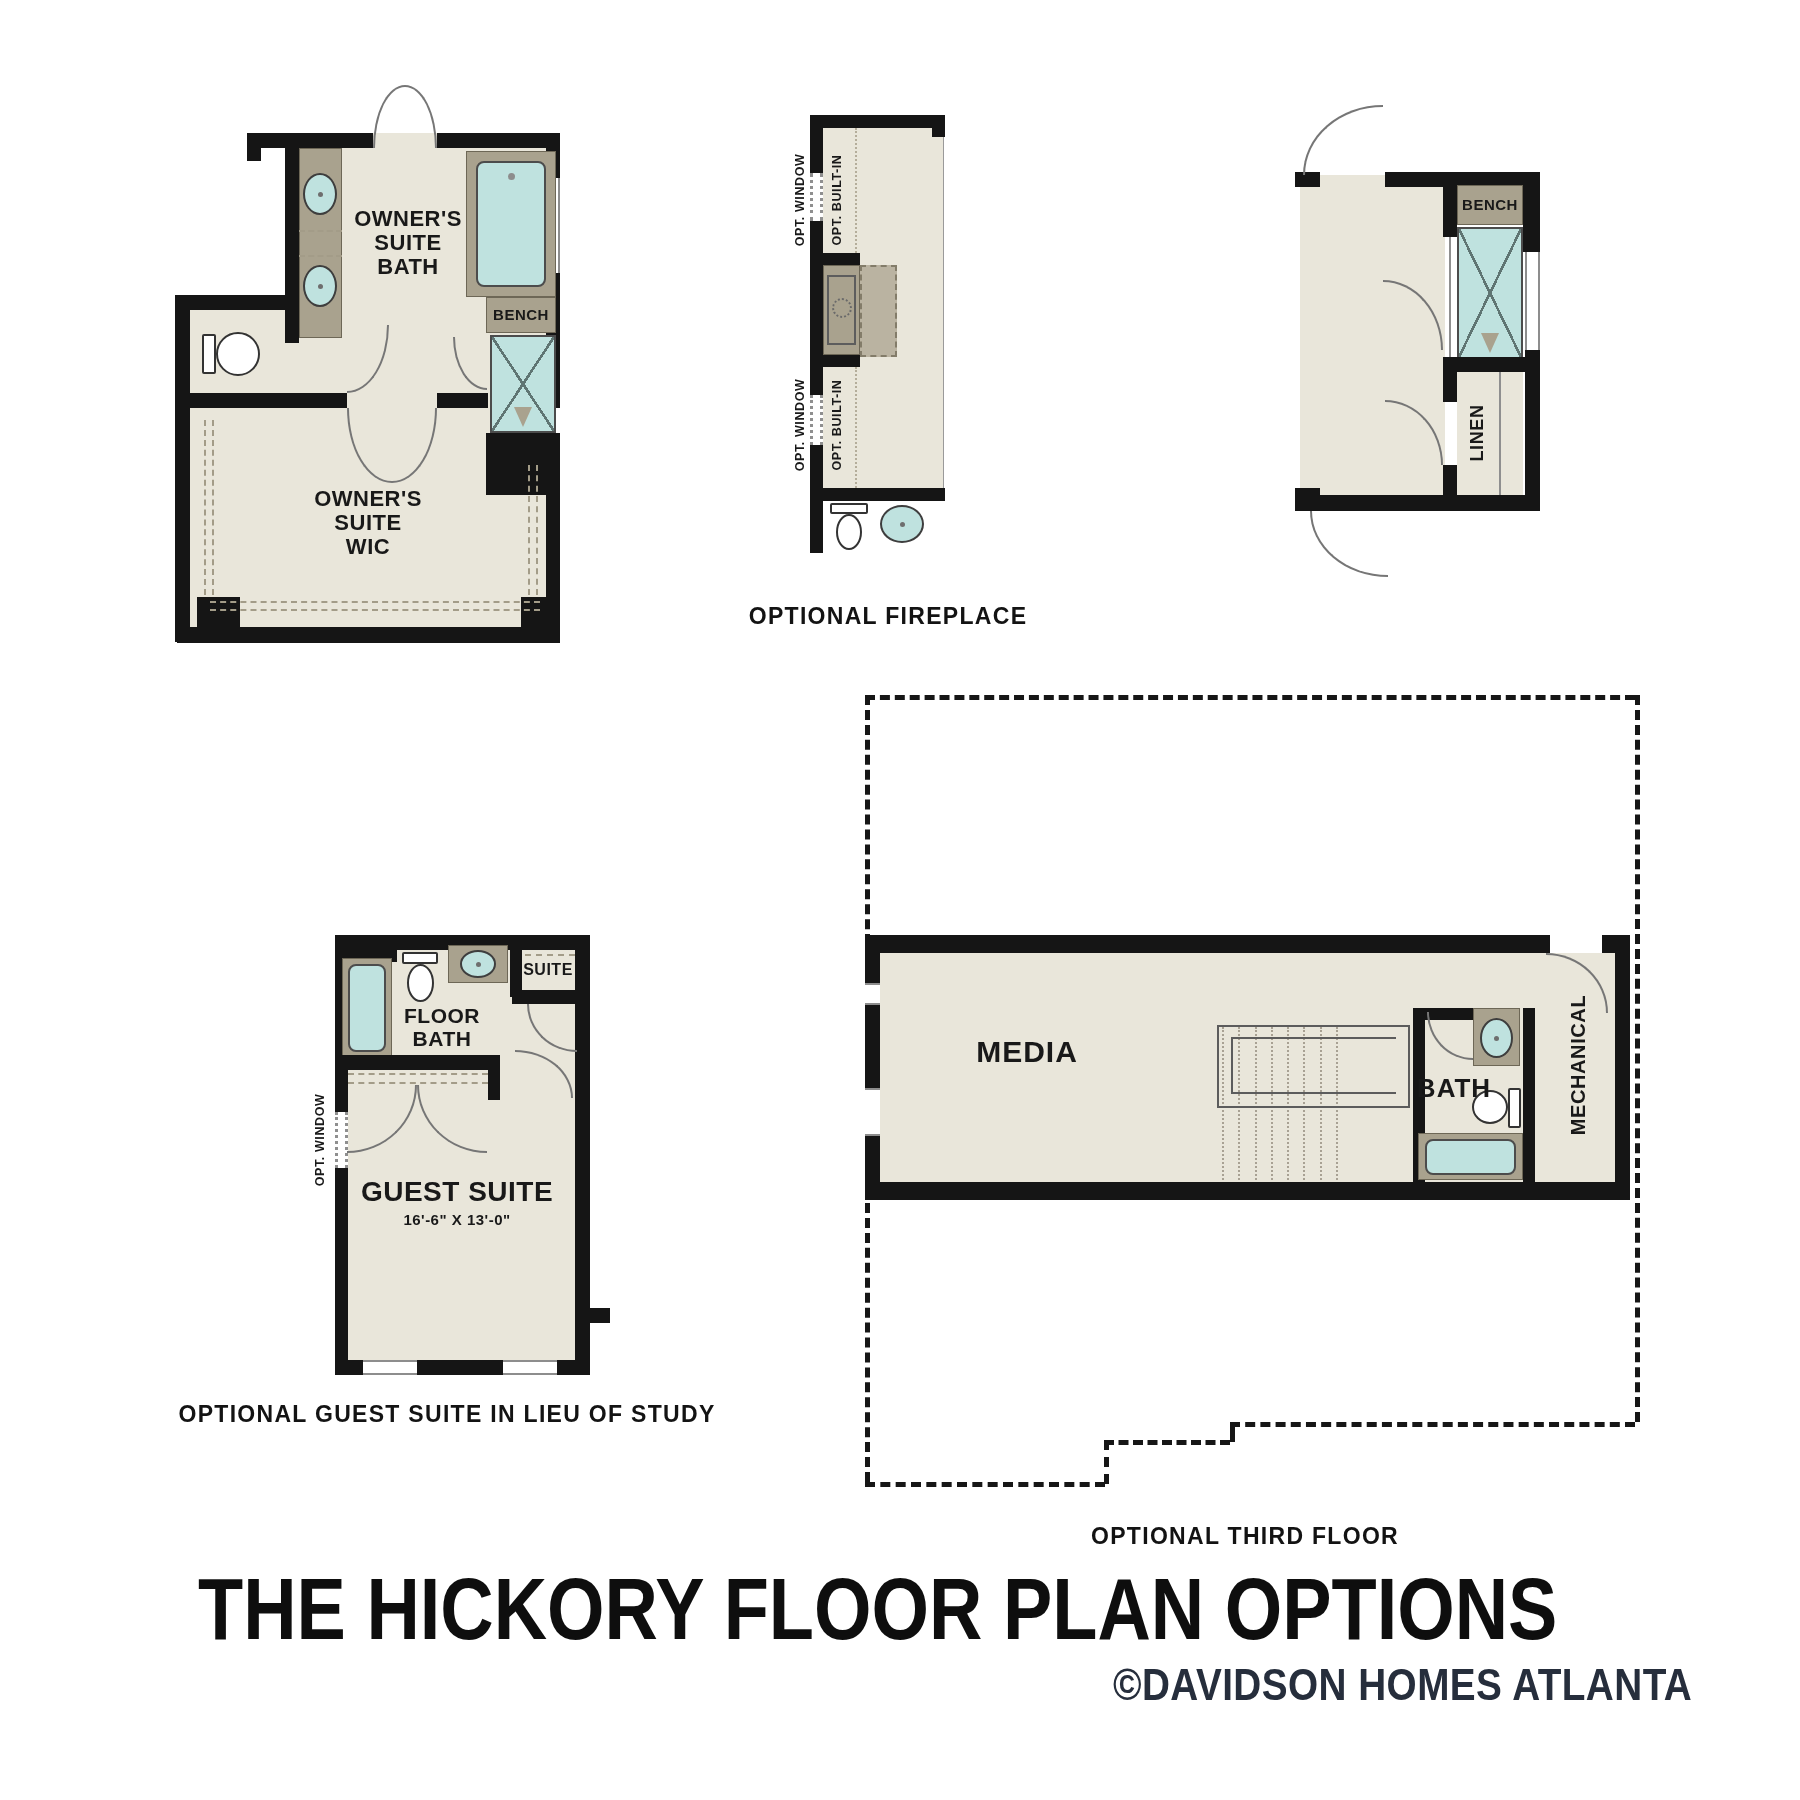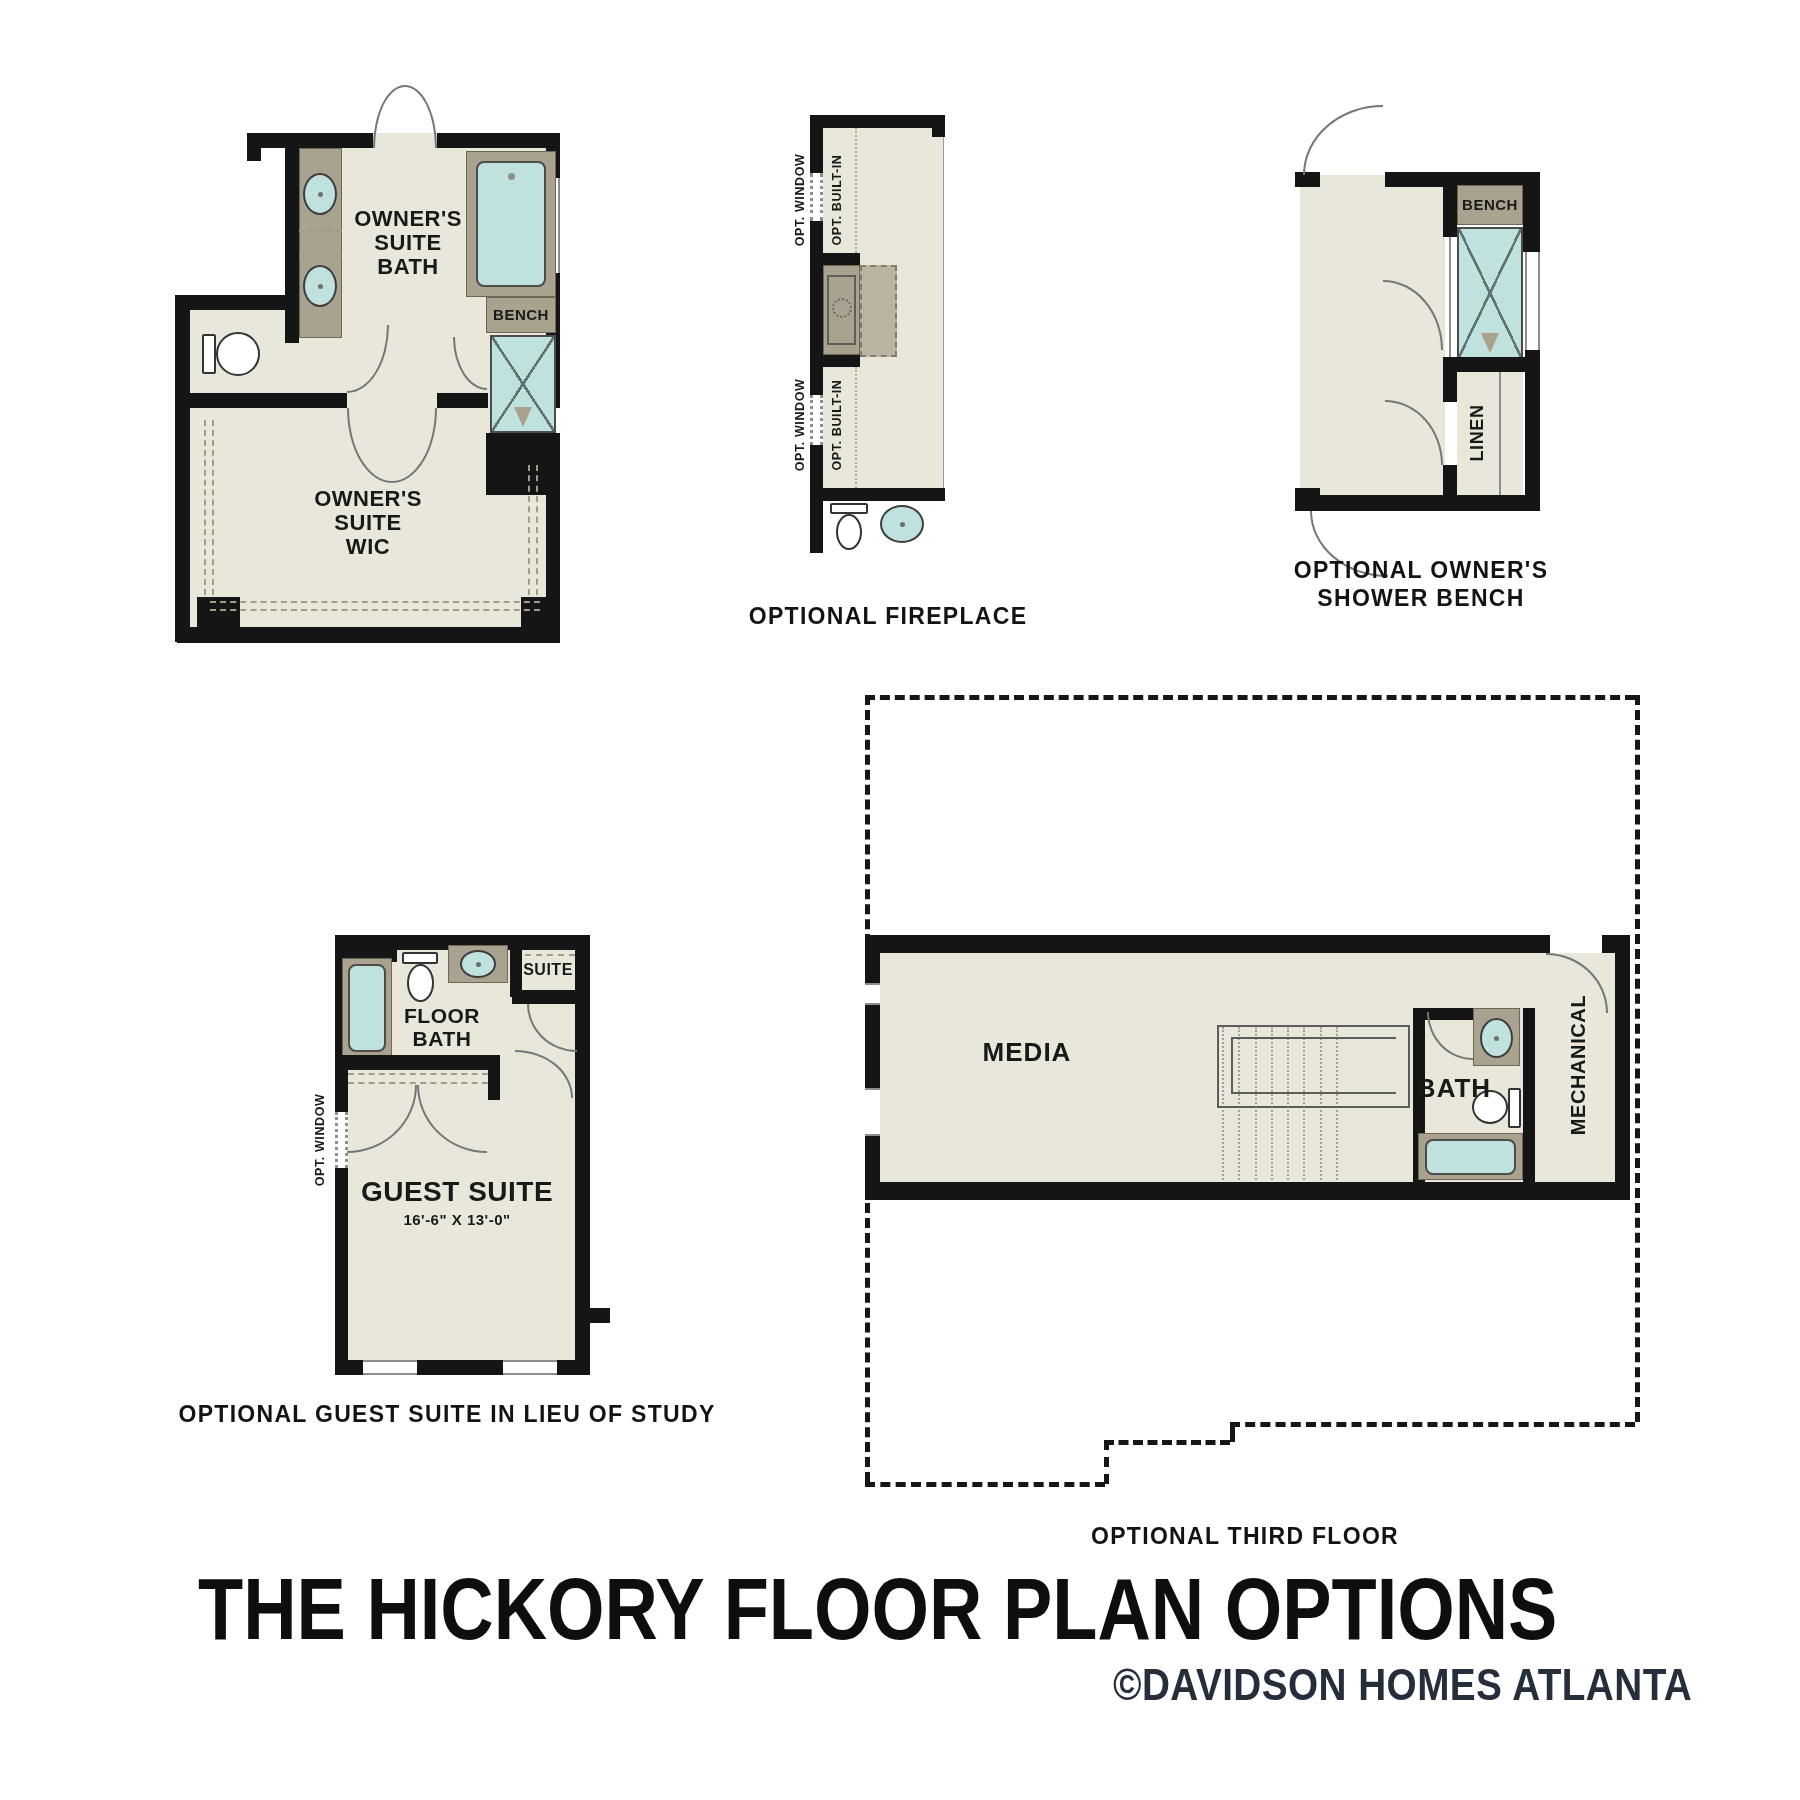"OPTIONAL OWNER'S" div.cap { html: <div> <div>OPTIONAL OWNER'S</div> <div>SHOWER BENCH</div> </div> -> none }
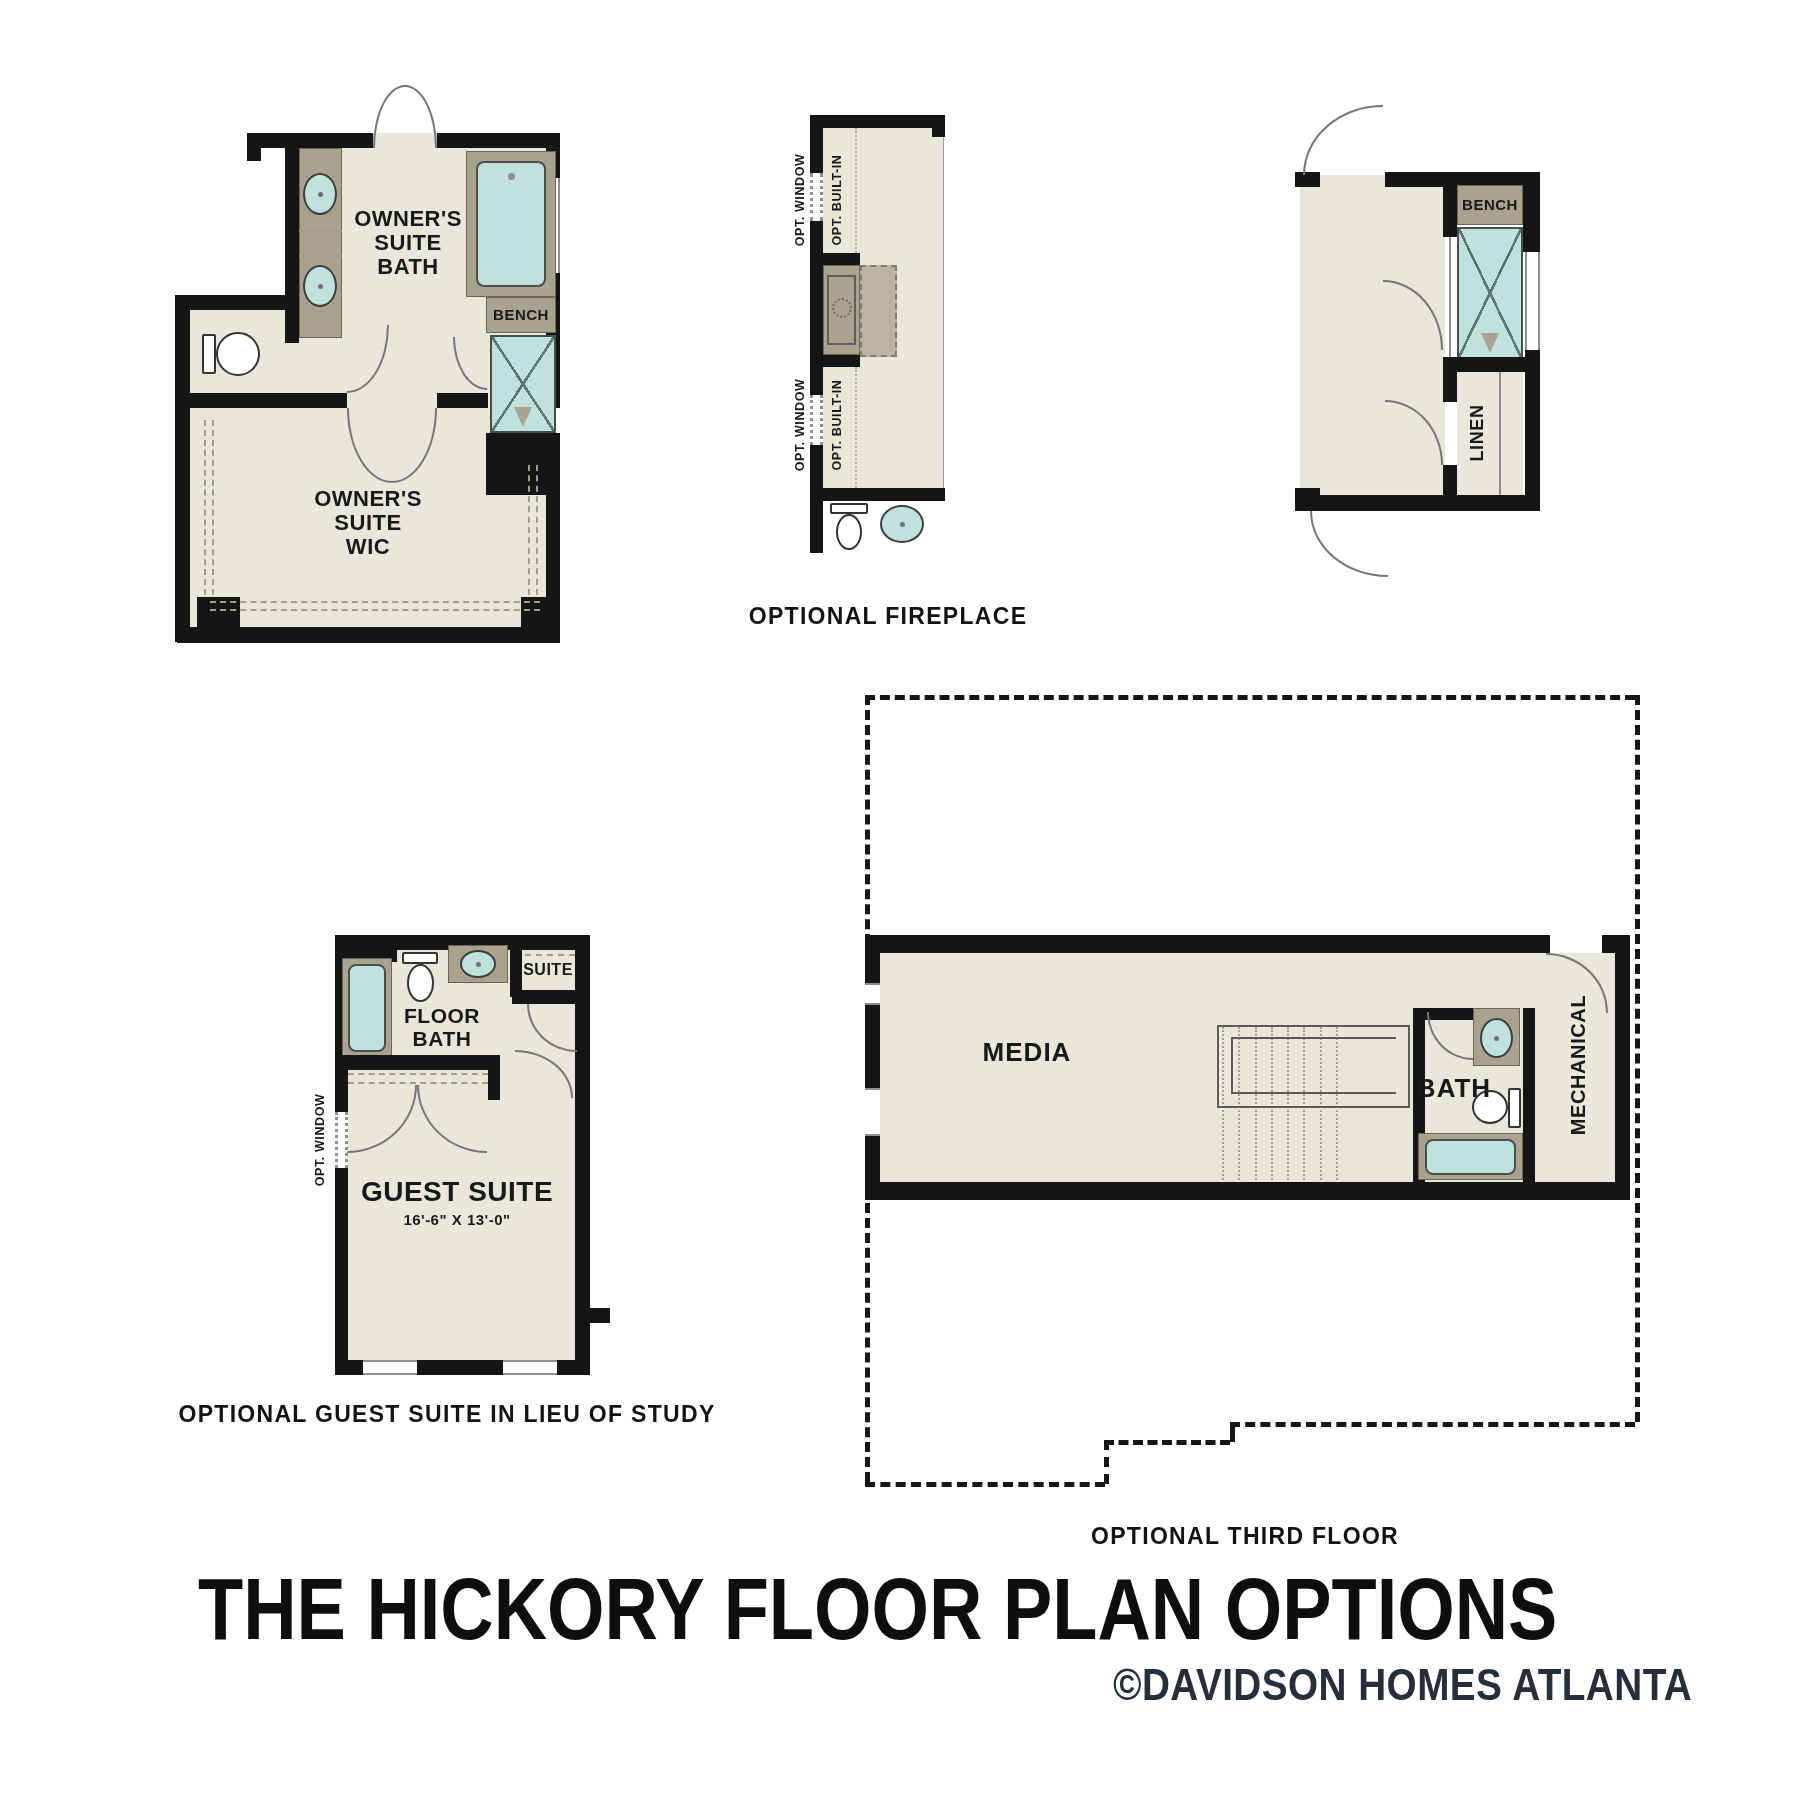"MEDIA" div.lbl { font-size: 26px -> 30px }
